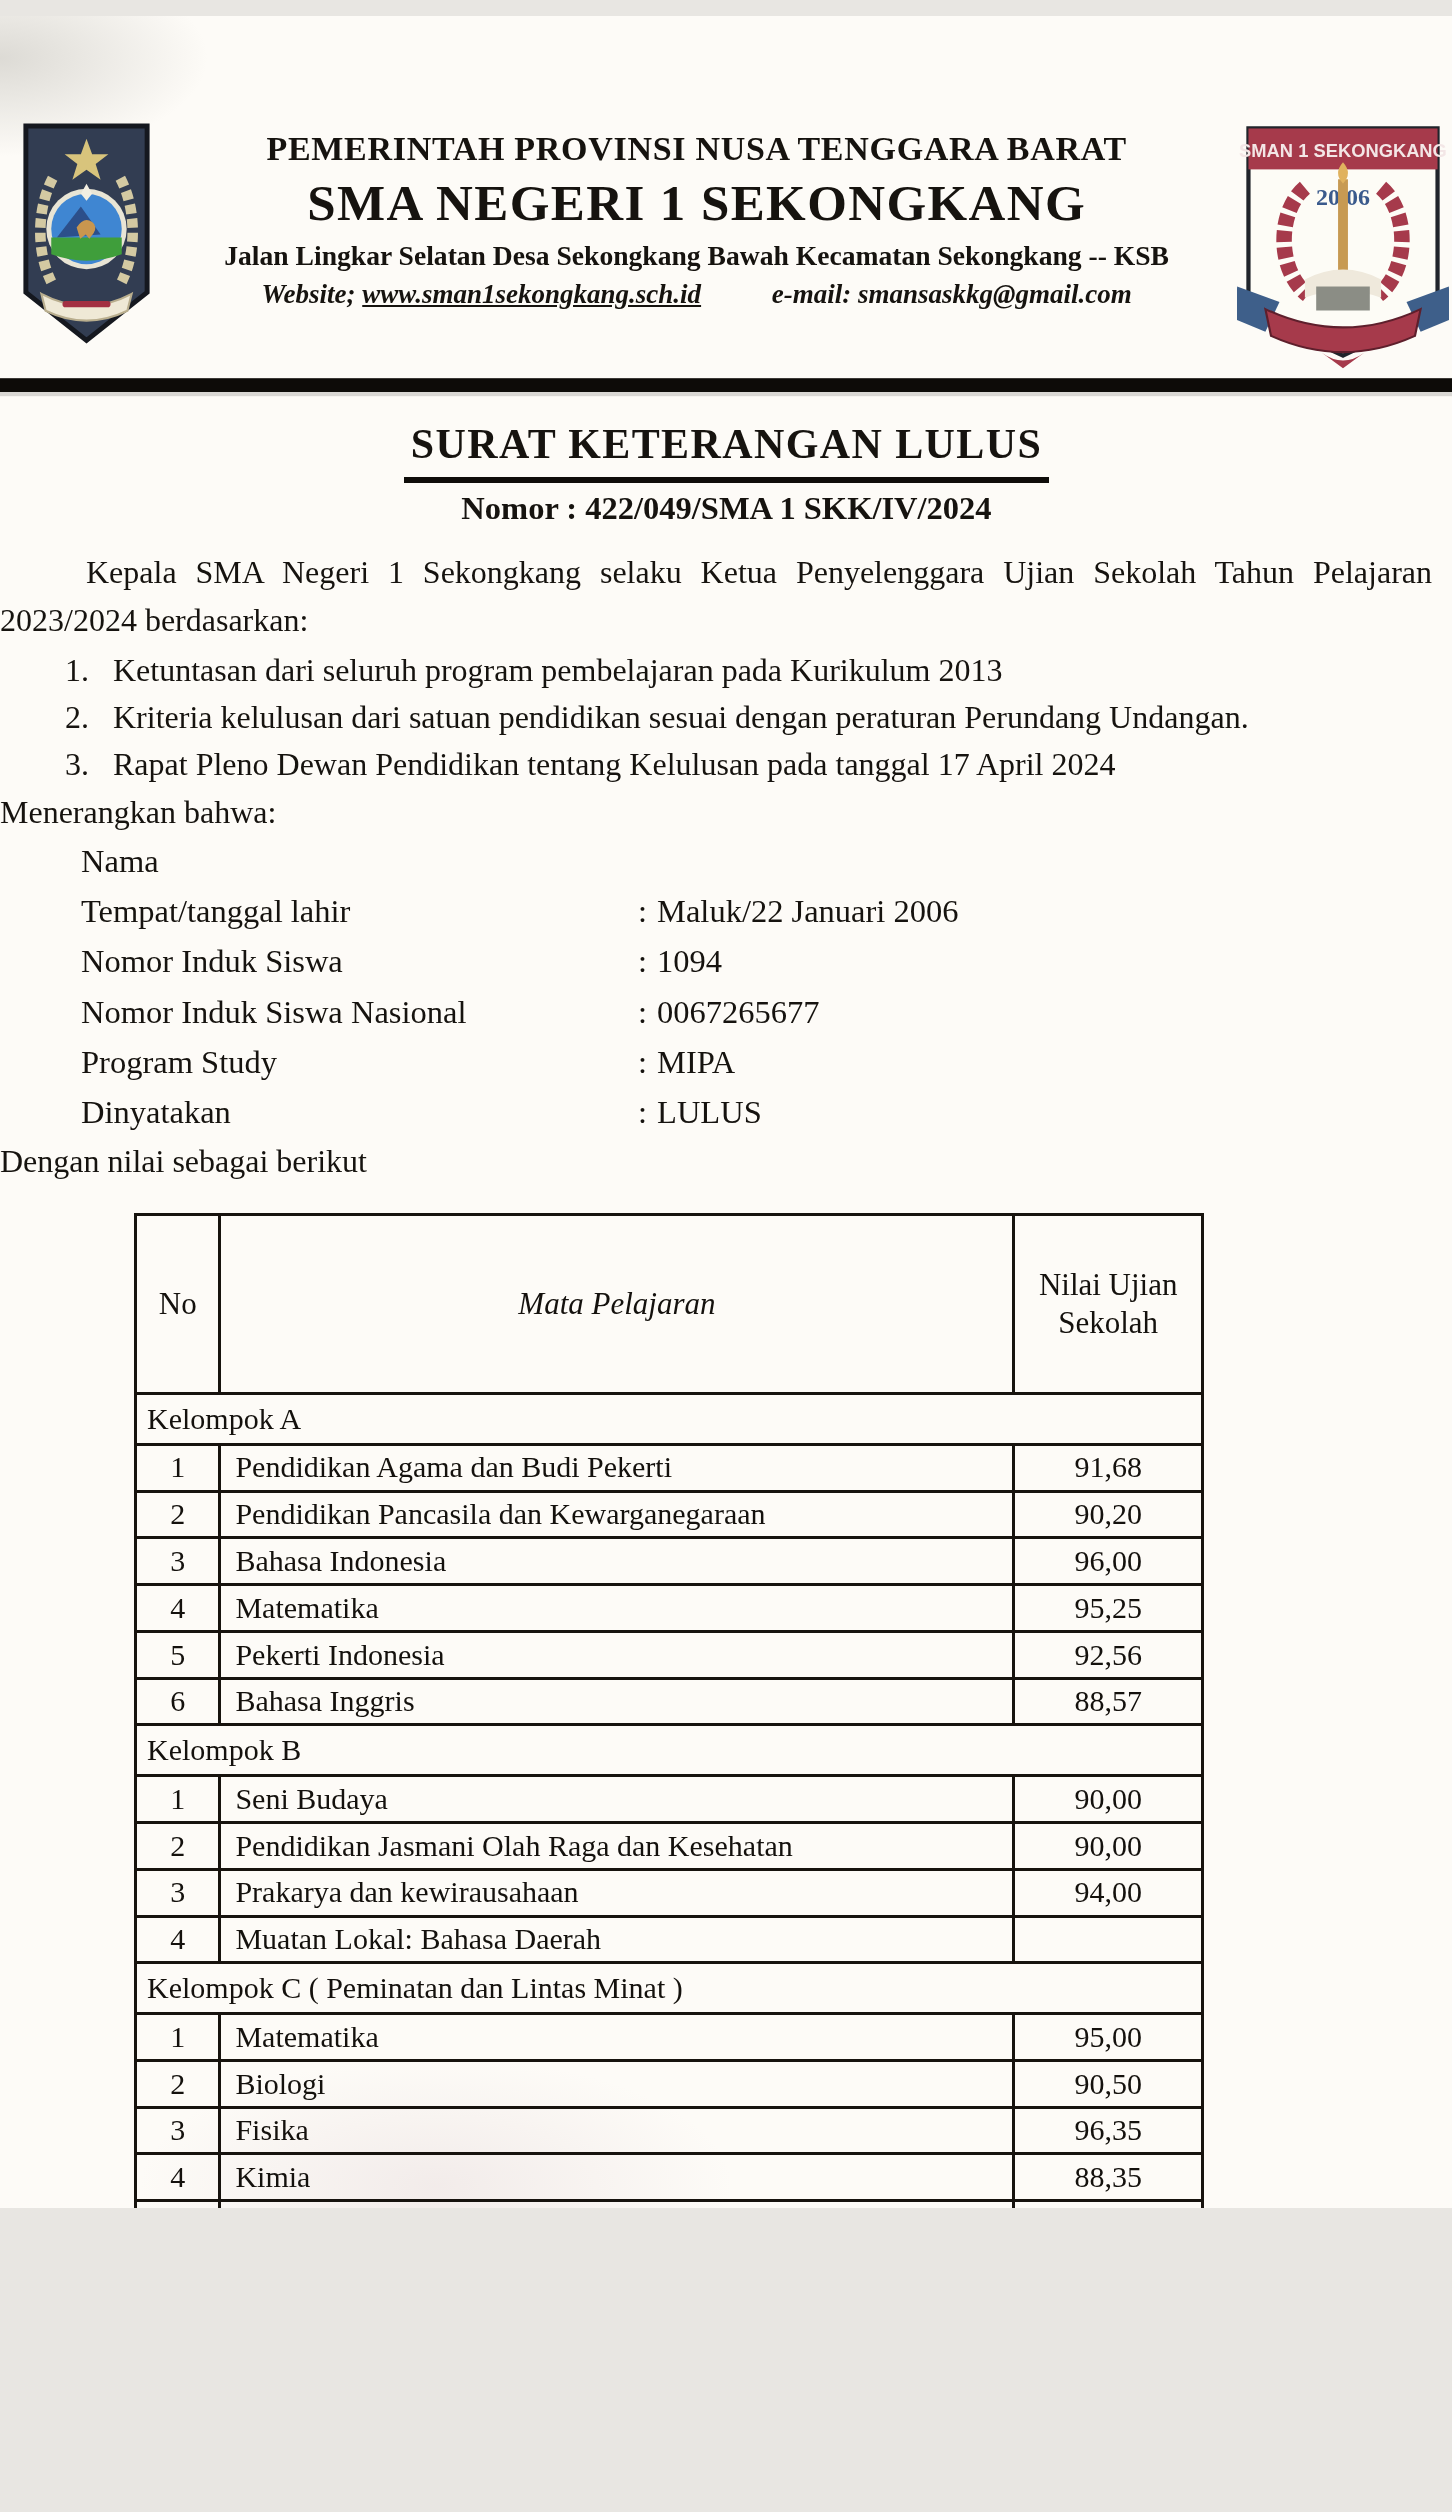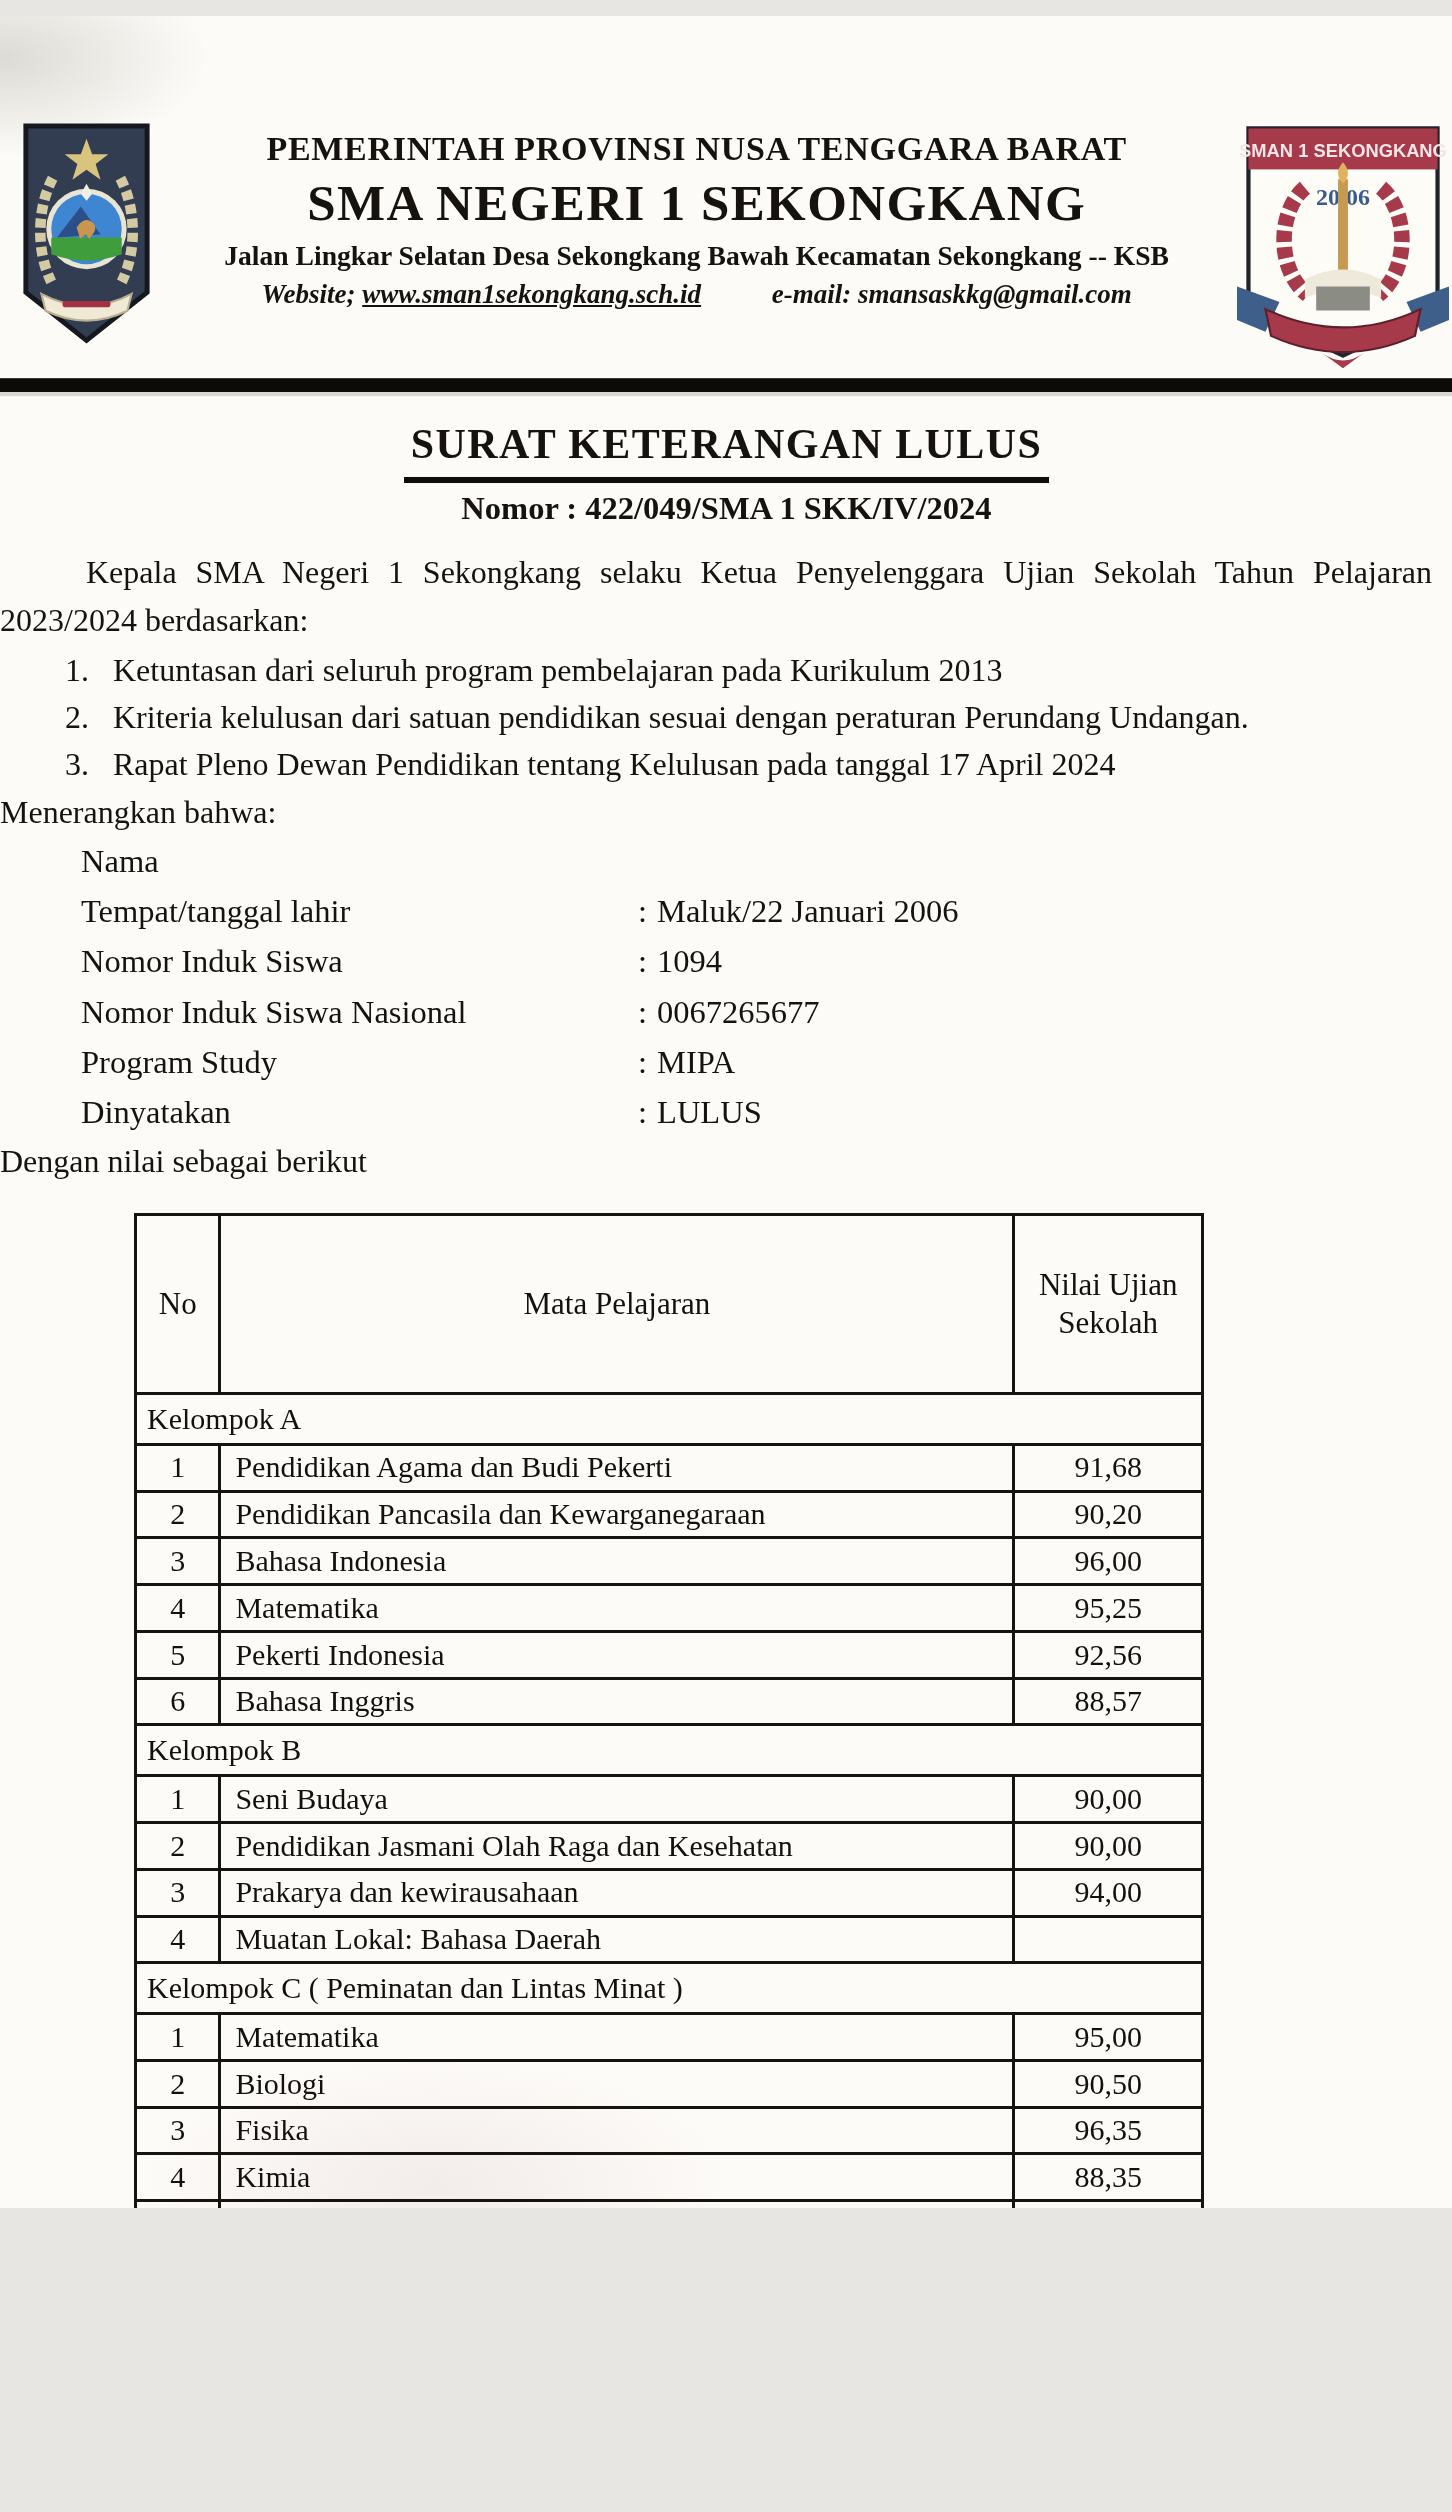"Mata Pelajaran" td.c-sub { font-style: none -> italic }
